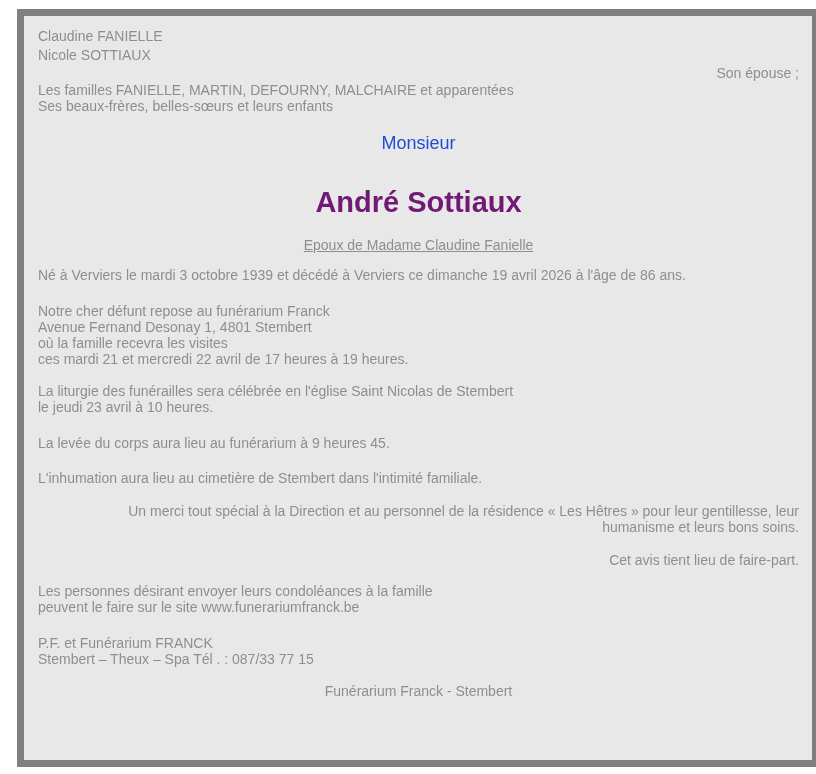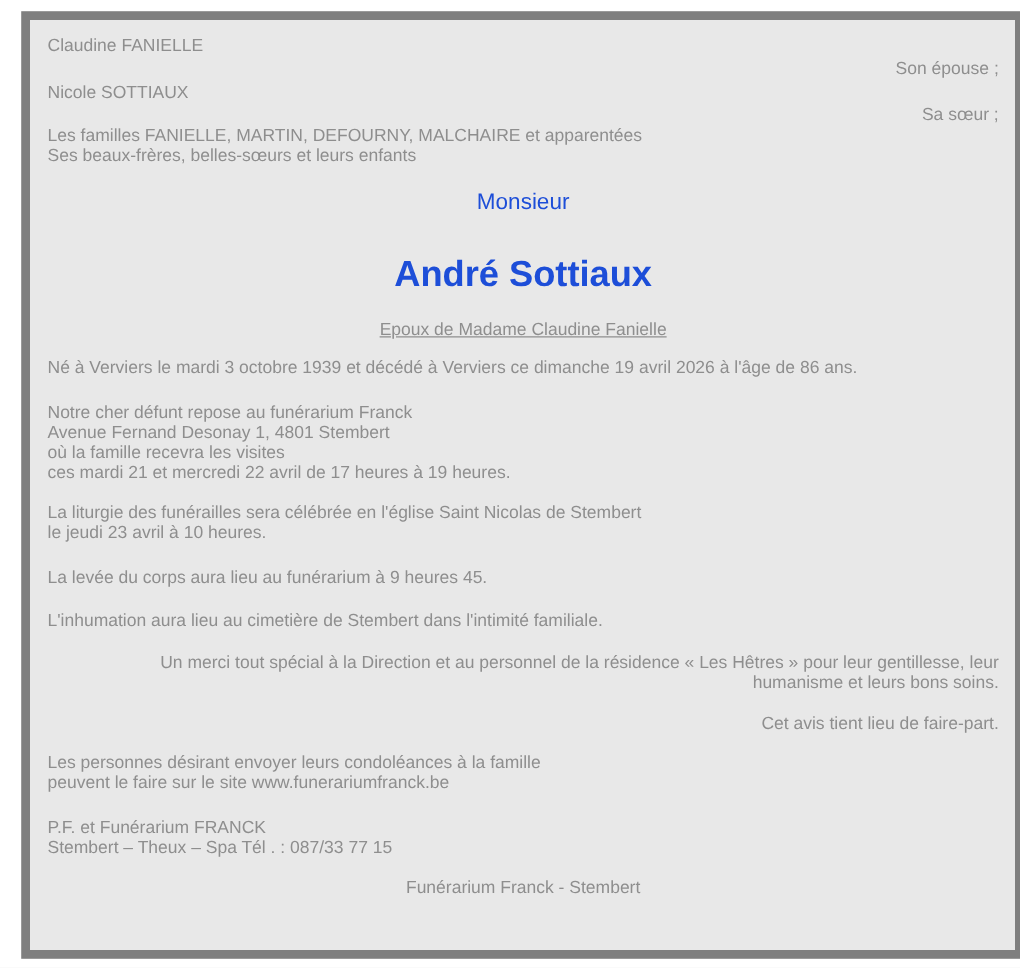"Son épouse ;" div.ln { order: before "Nicole SOTTIAUX" -> after "Nicole SOTTIAUX" }
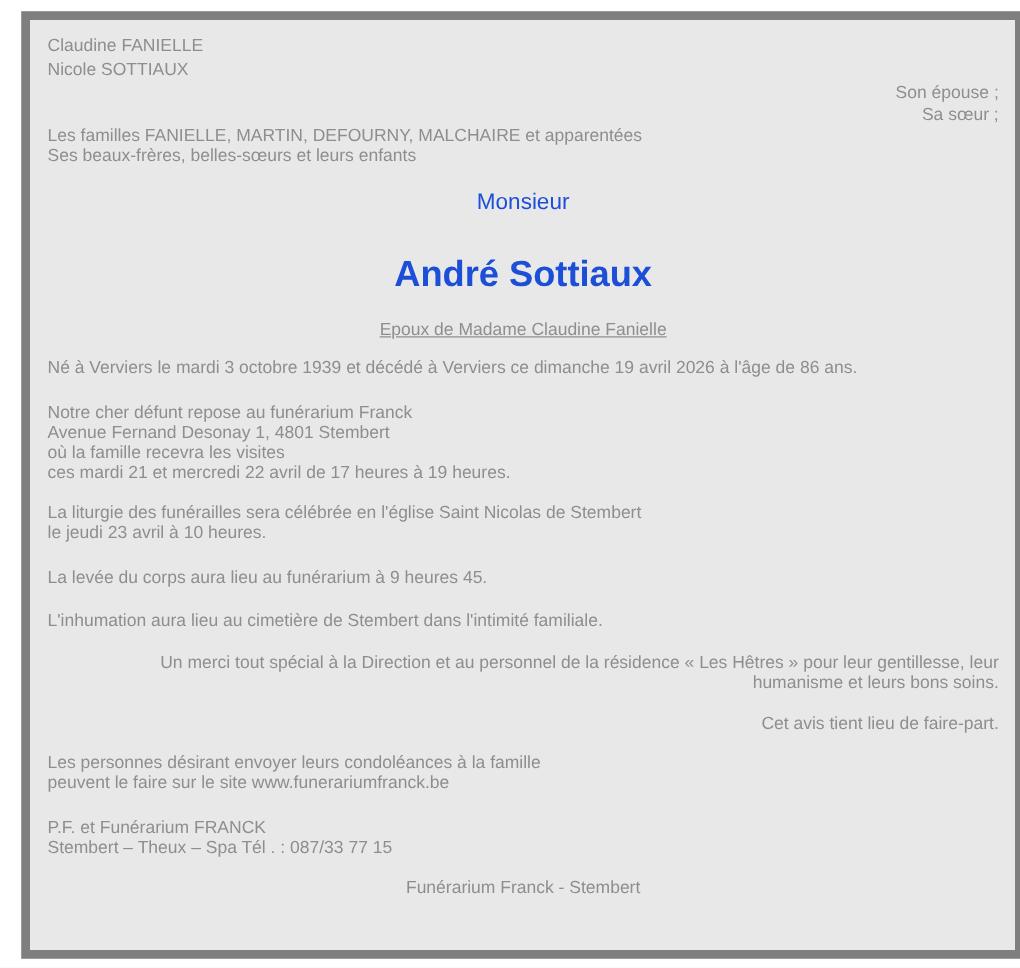"Sa sœur ;" div.ln { html: <div>Sa sœur ;</div> -> none }
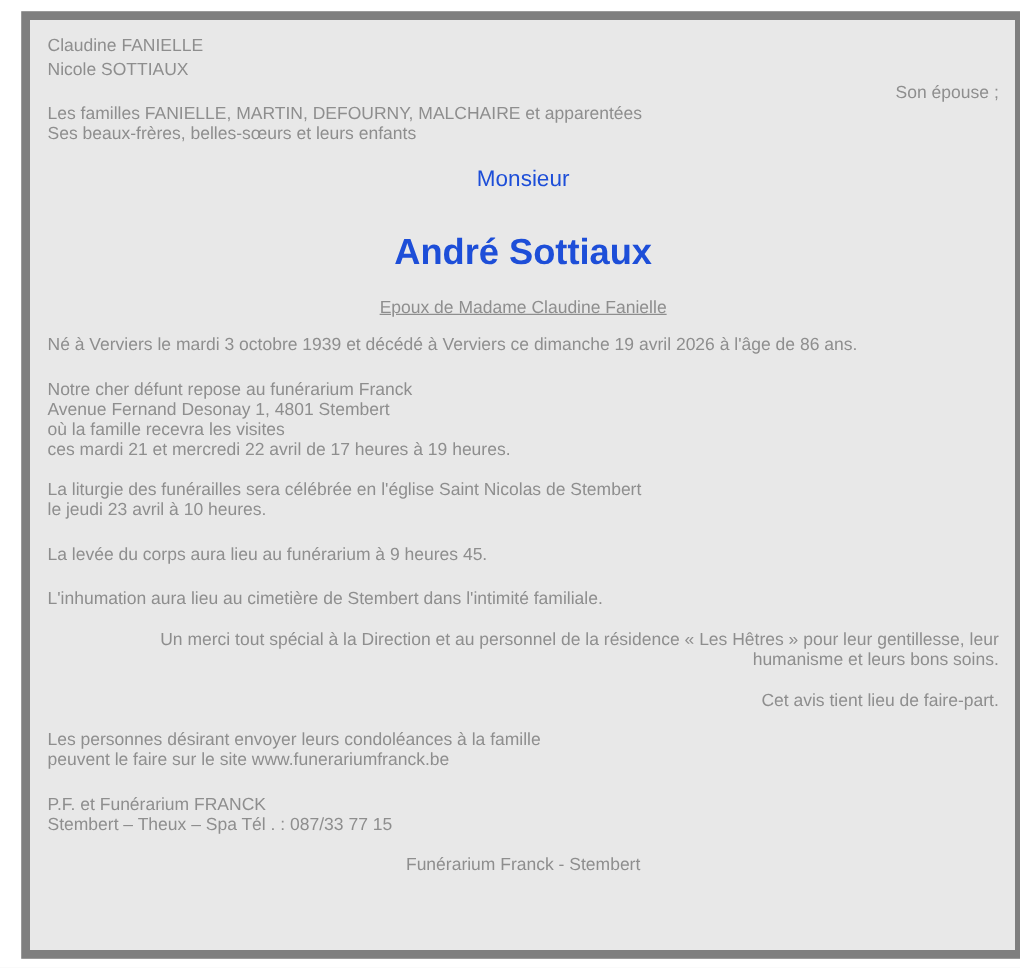"André Sottiaux" .deceased-title { color: #1d4ed8 -> #701a75 }
